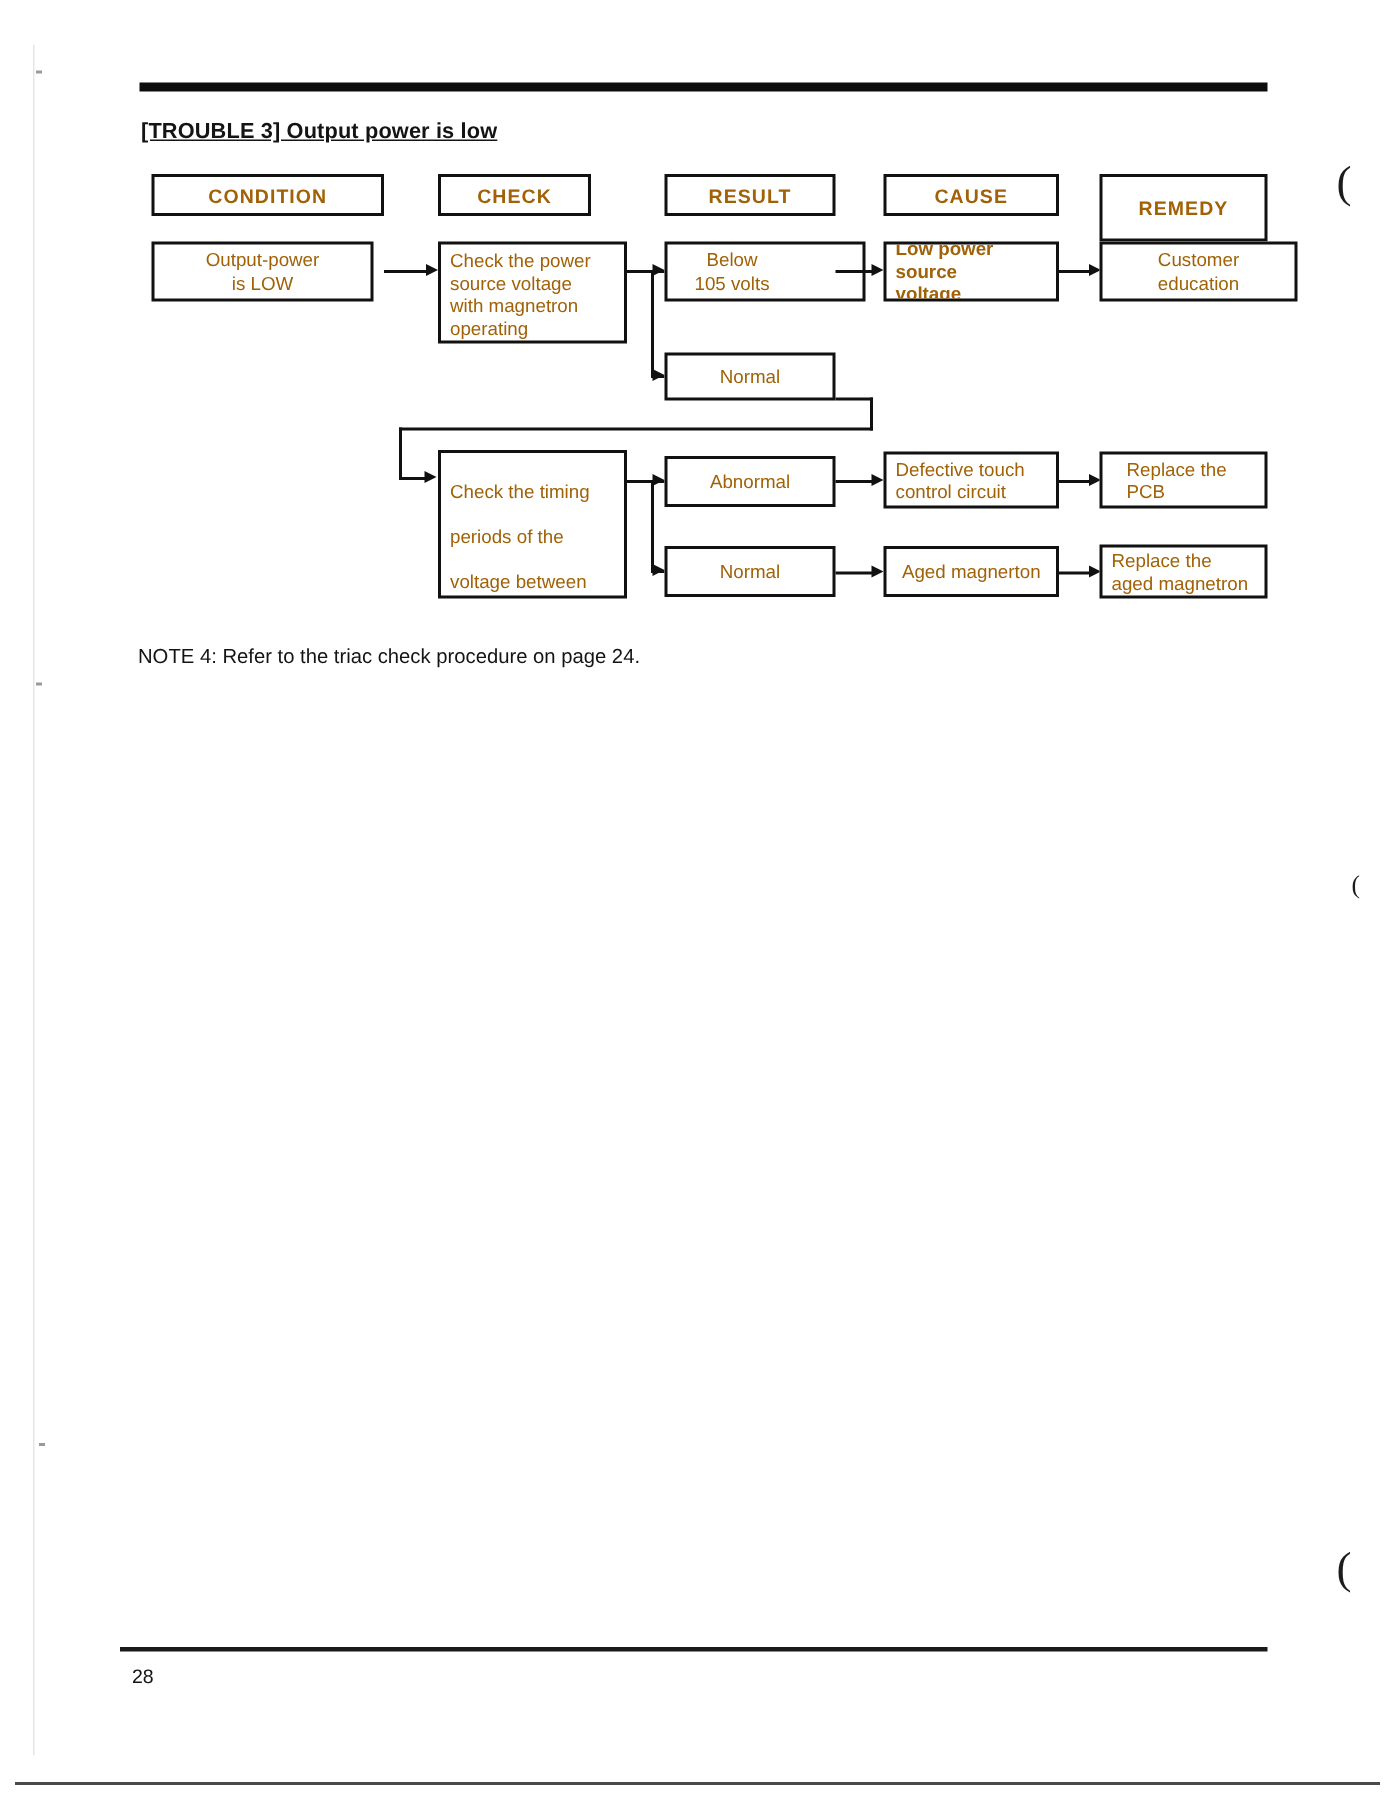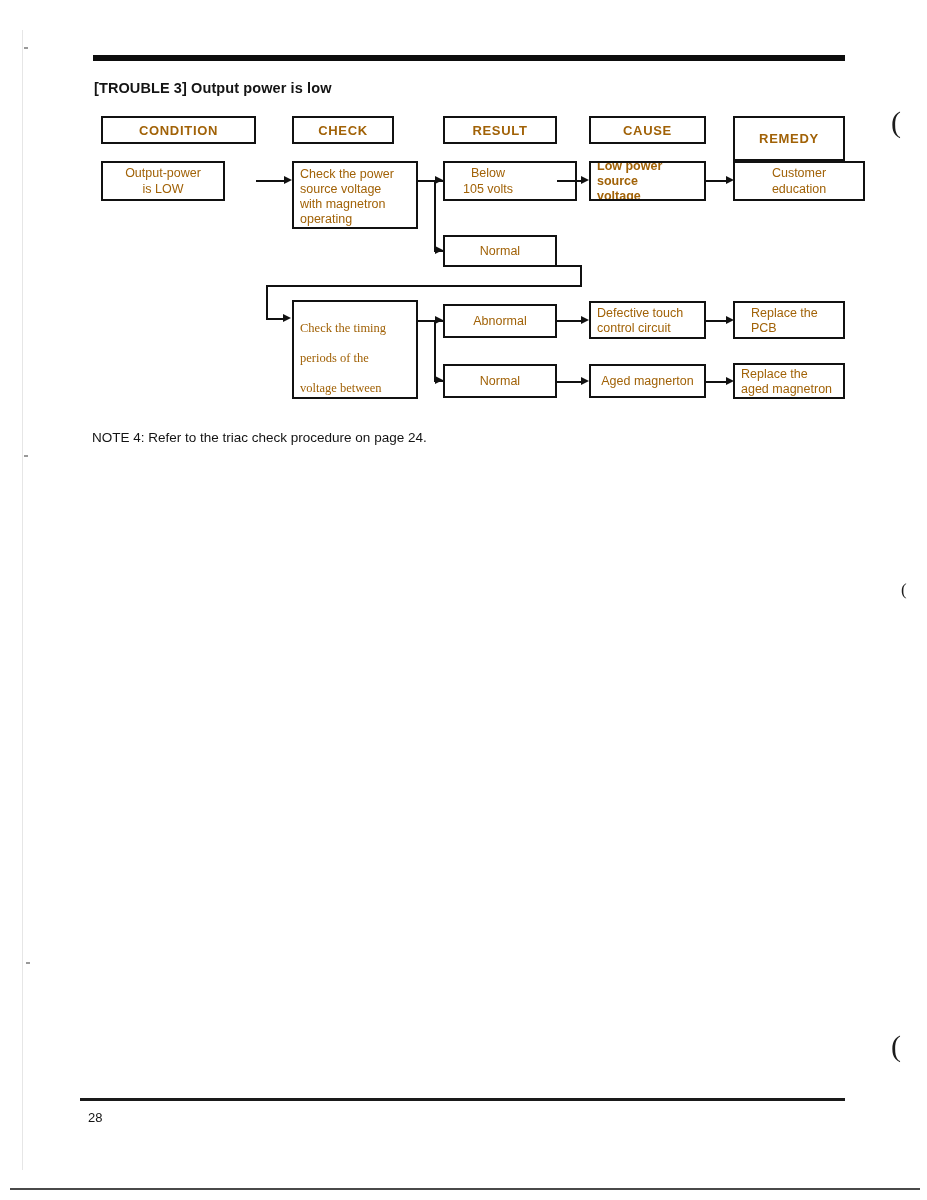"[TROUBLE 3] Output power is" .trouble-title { text-decoration: none -> underline }
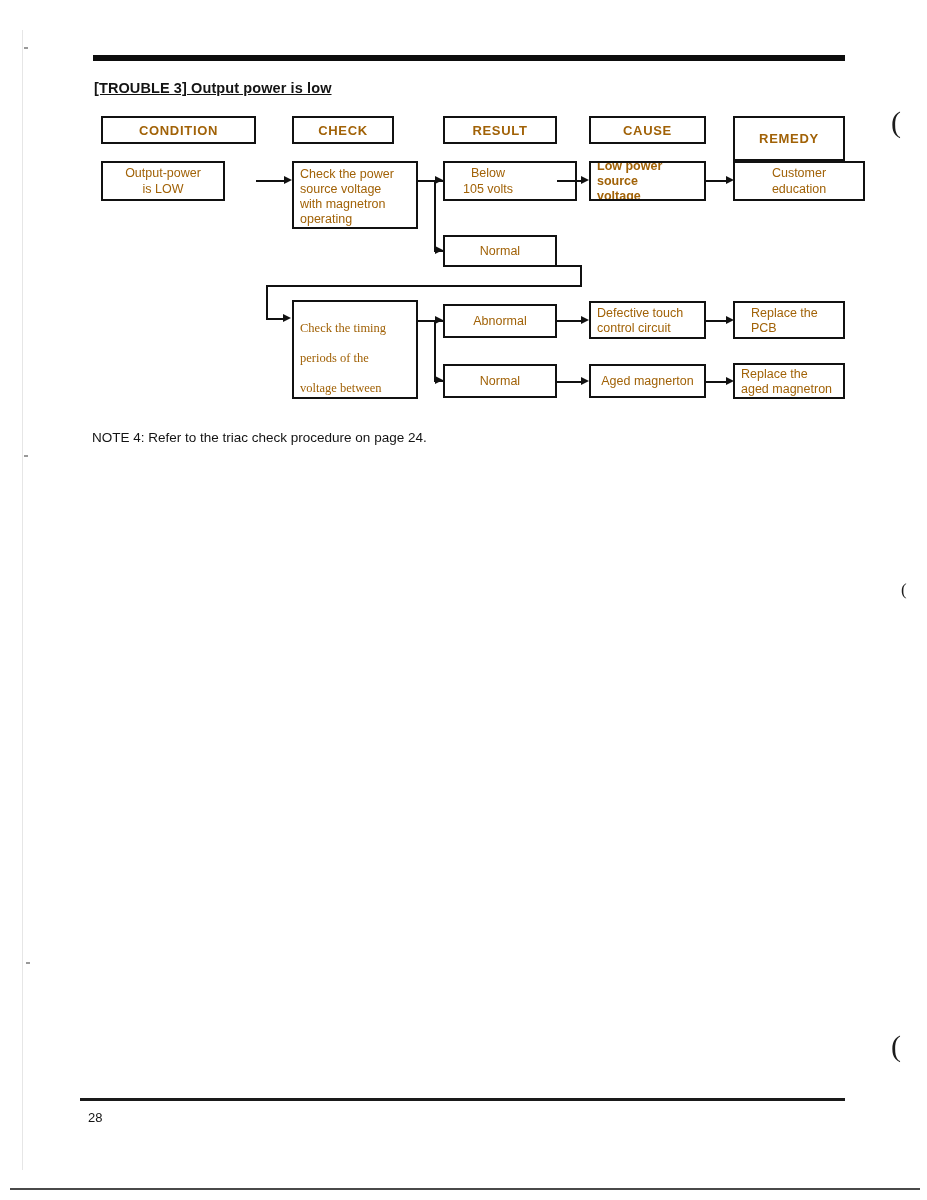"Output-power" div.fbox { width: 124px -> 148px }
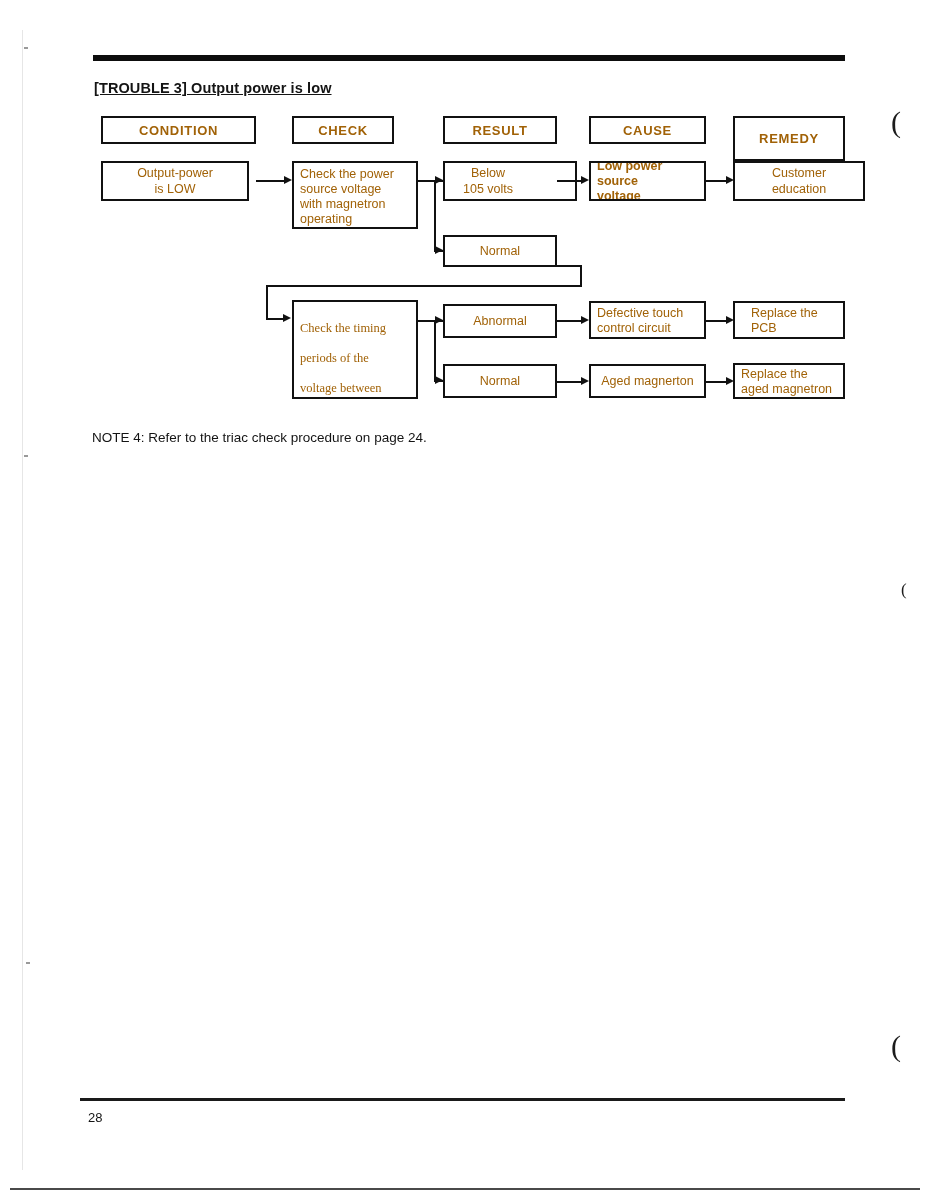"Check the timing" .fbox .tx { font-family: Liberation Serif, serif -> none }
